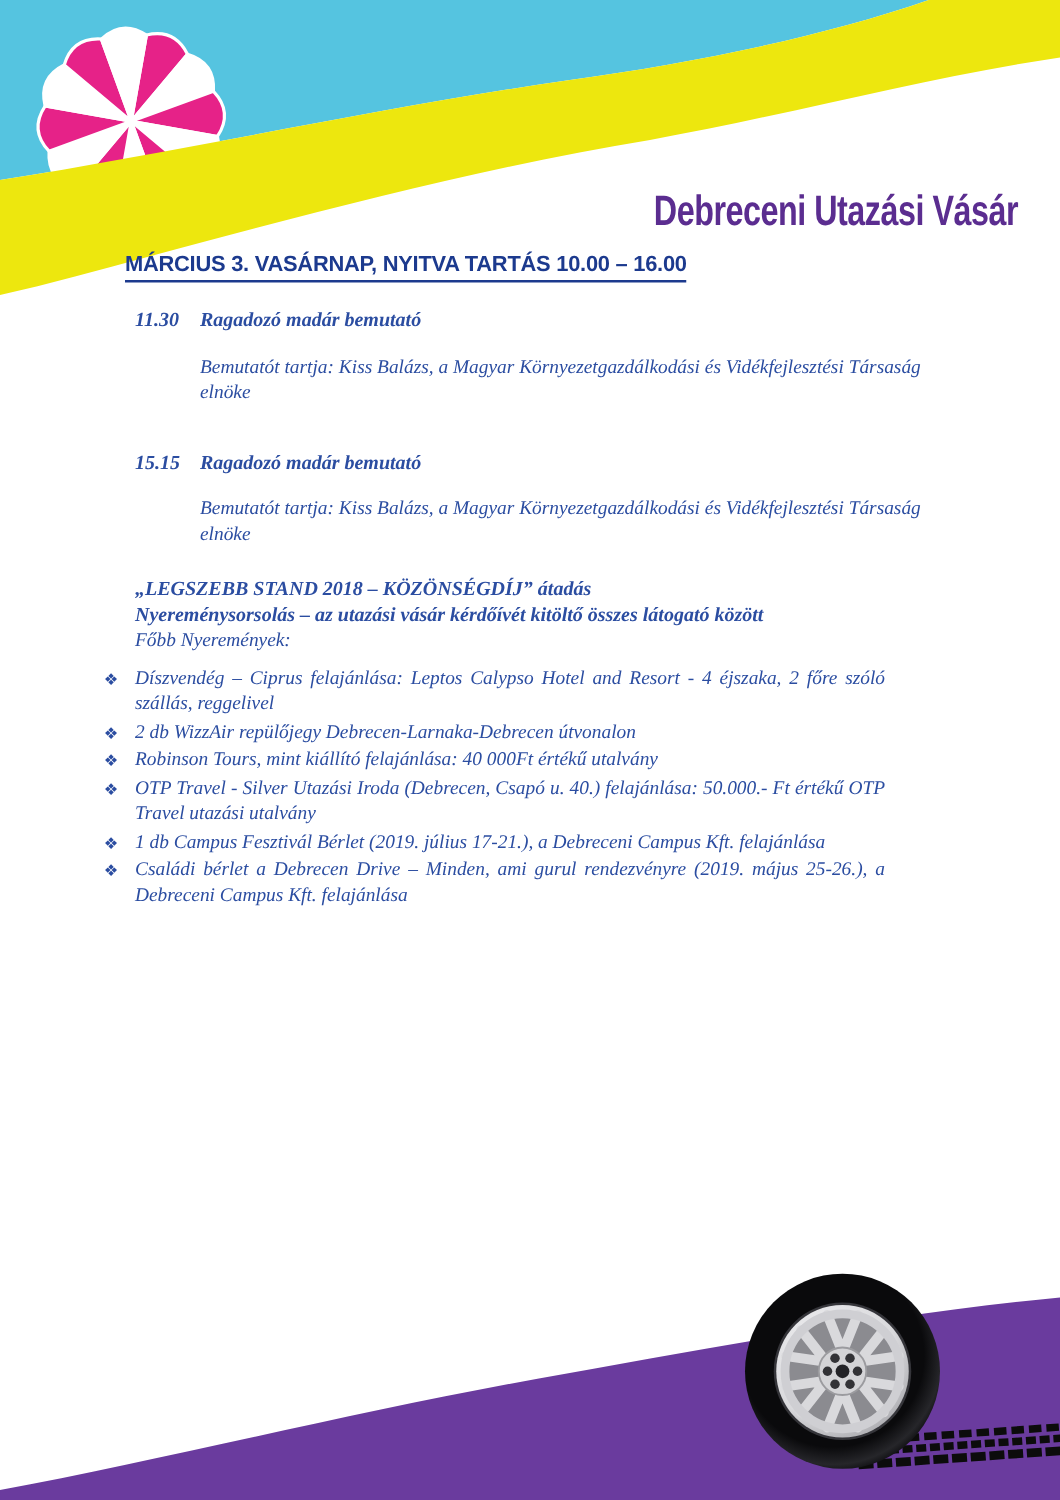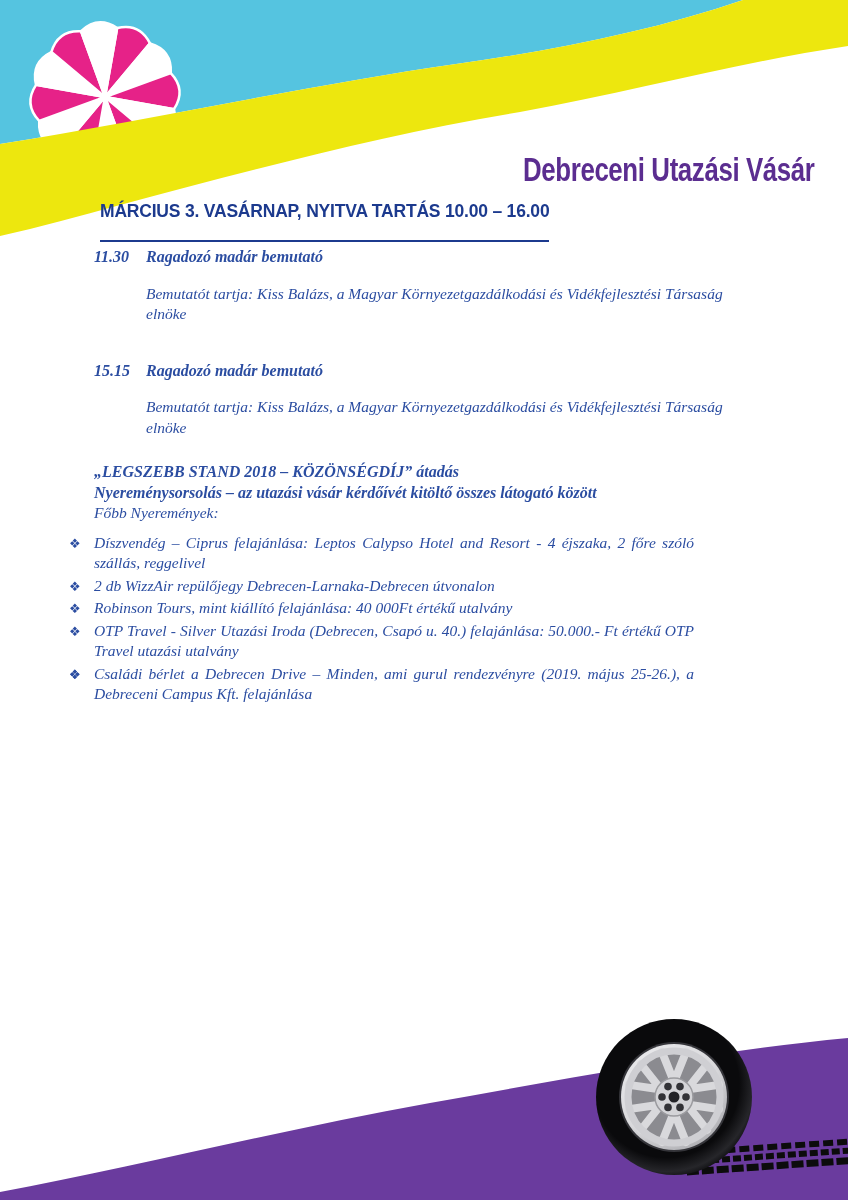"MÁRCIUS 3. VASÁRNAP, NYITVA TARTÁS" .schedule-heading { padding-bottom: 18px -> 2px }
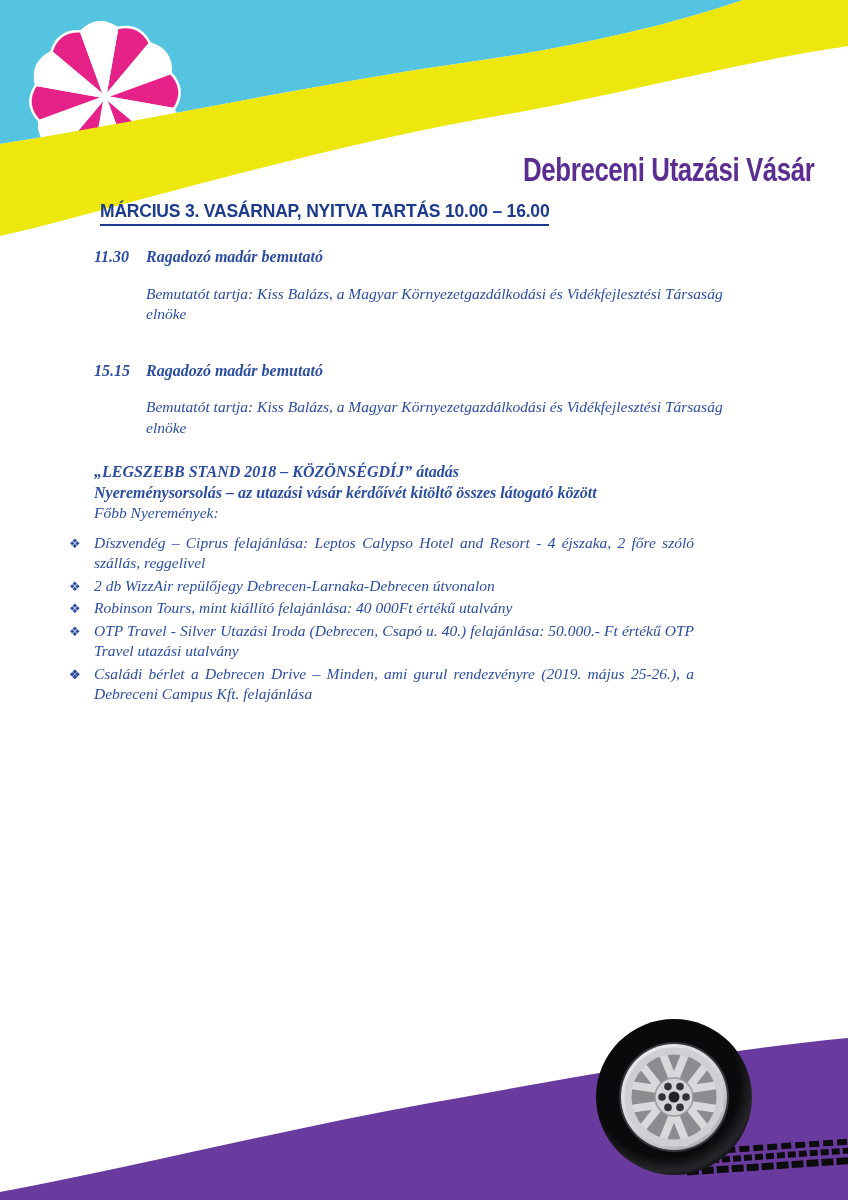"11.30" .program { left: 94px -> 108px }
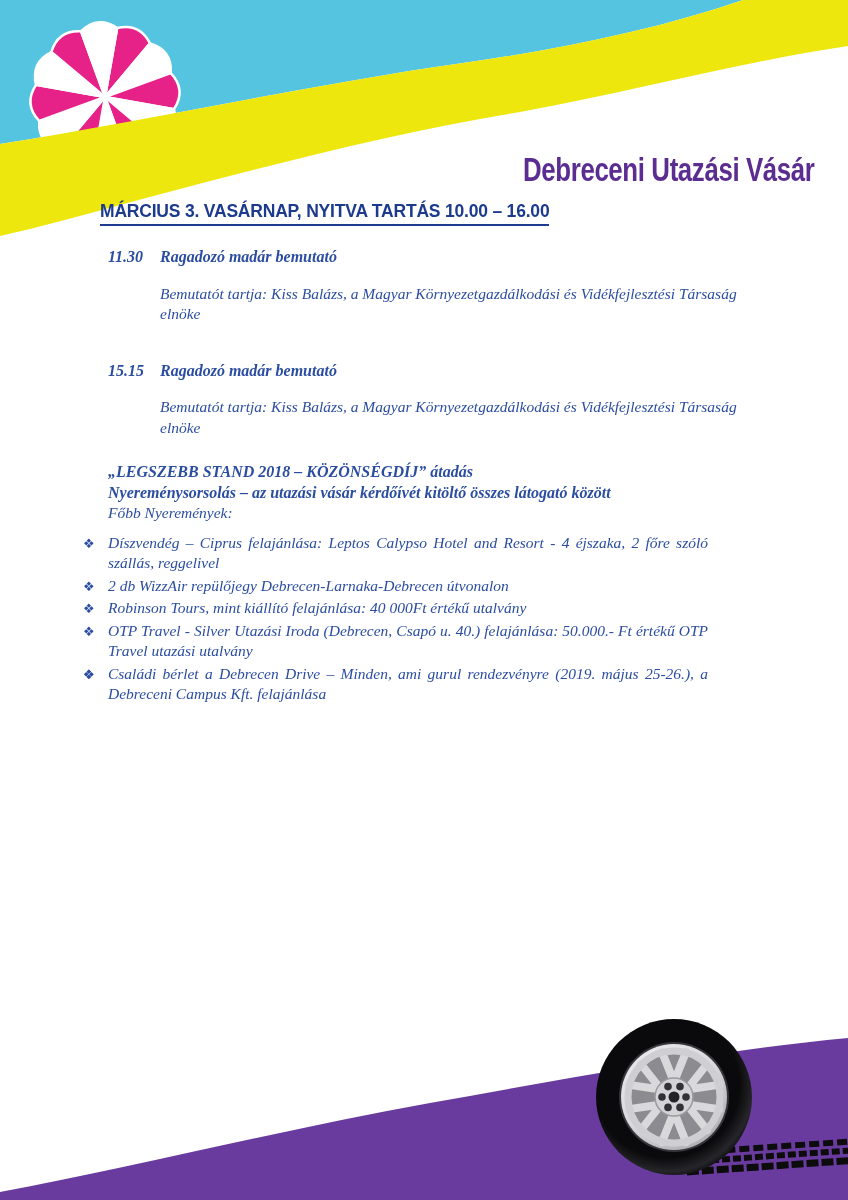"1 db Campus Fesztivál Bérlet" span { html: none -> <span>1 db Campus Fesztivál Bérlet (2019. július 17-21.), a Debreceni Campus Kft. felajánlása</span> }
